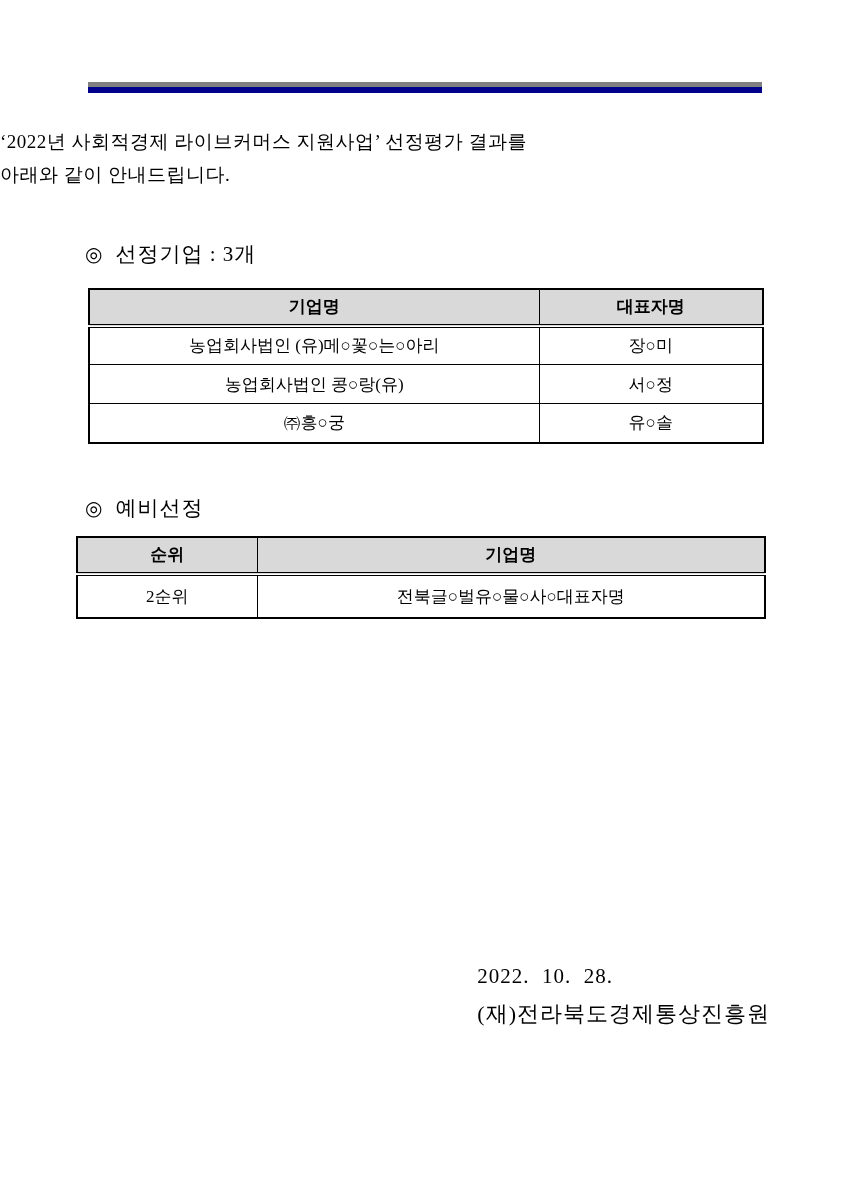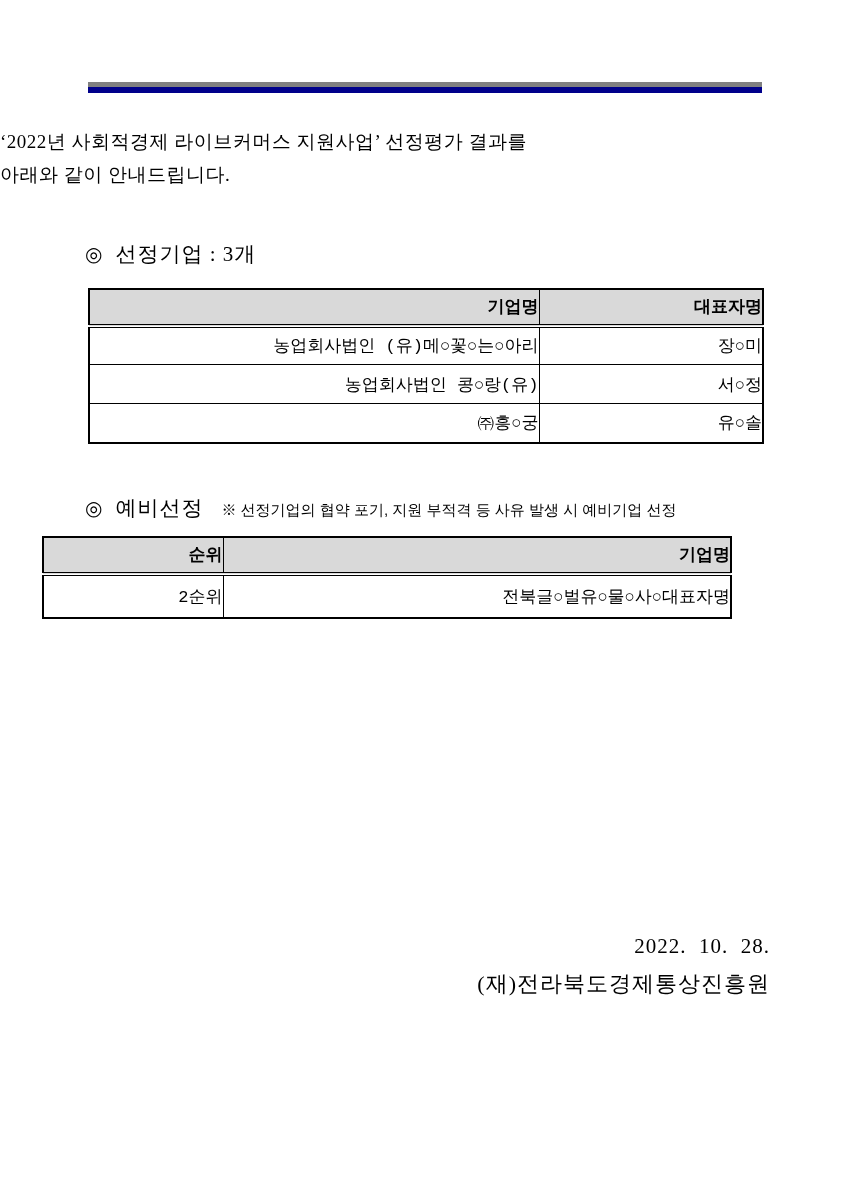"기업명" table { font-family: Liberation Mono, monospace -> Liberation Serif, serif; text-align: right -> center }
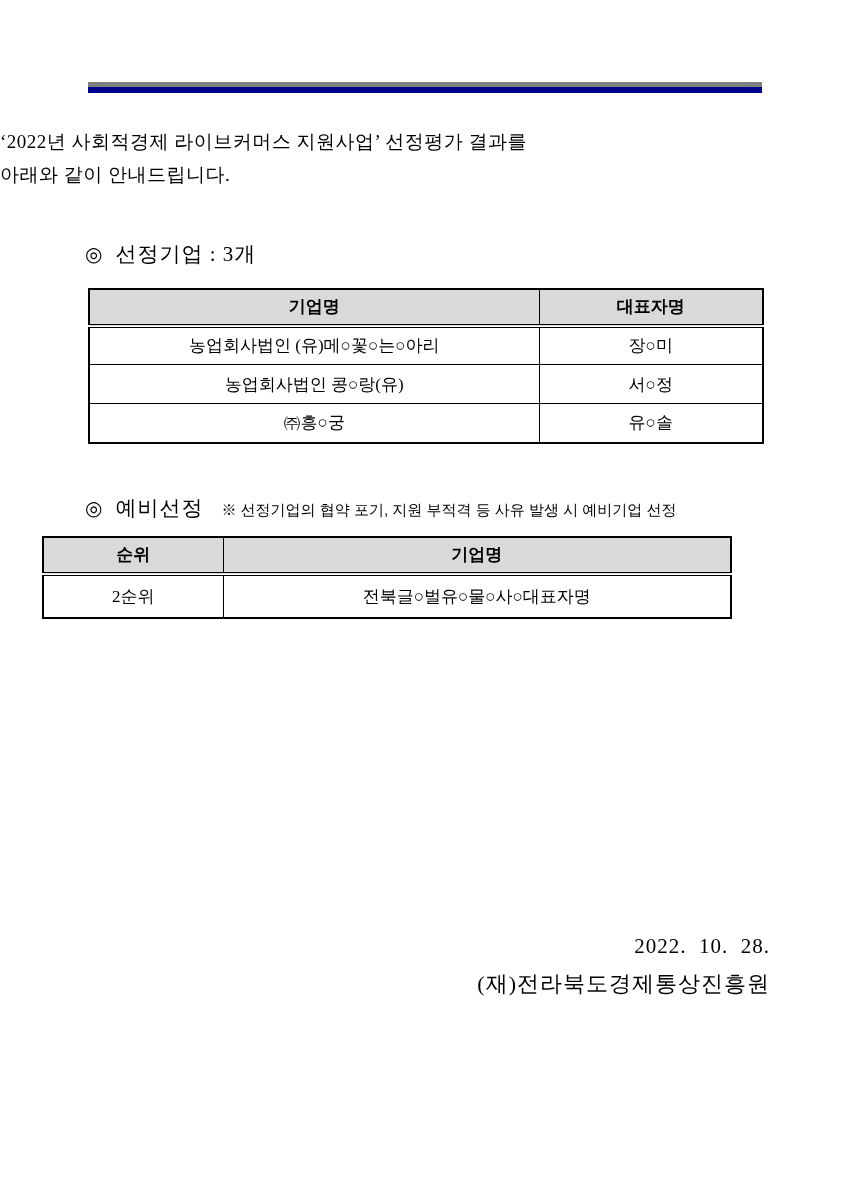"※ 선정기업의 협약 포기, 지원" span.section-note { html: <span>※ 선정기업의 협약 포기, 지원 부적격 등 사유 발생 시 예비기업 선정</span> -> none }
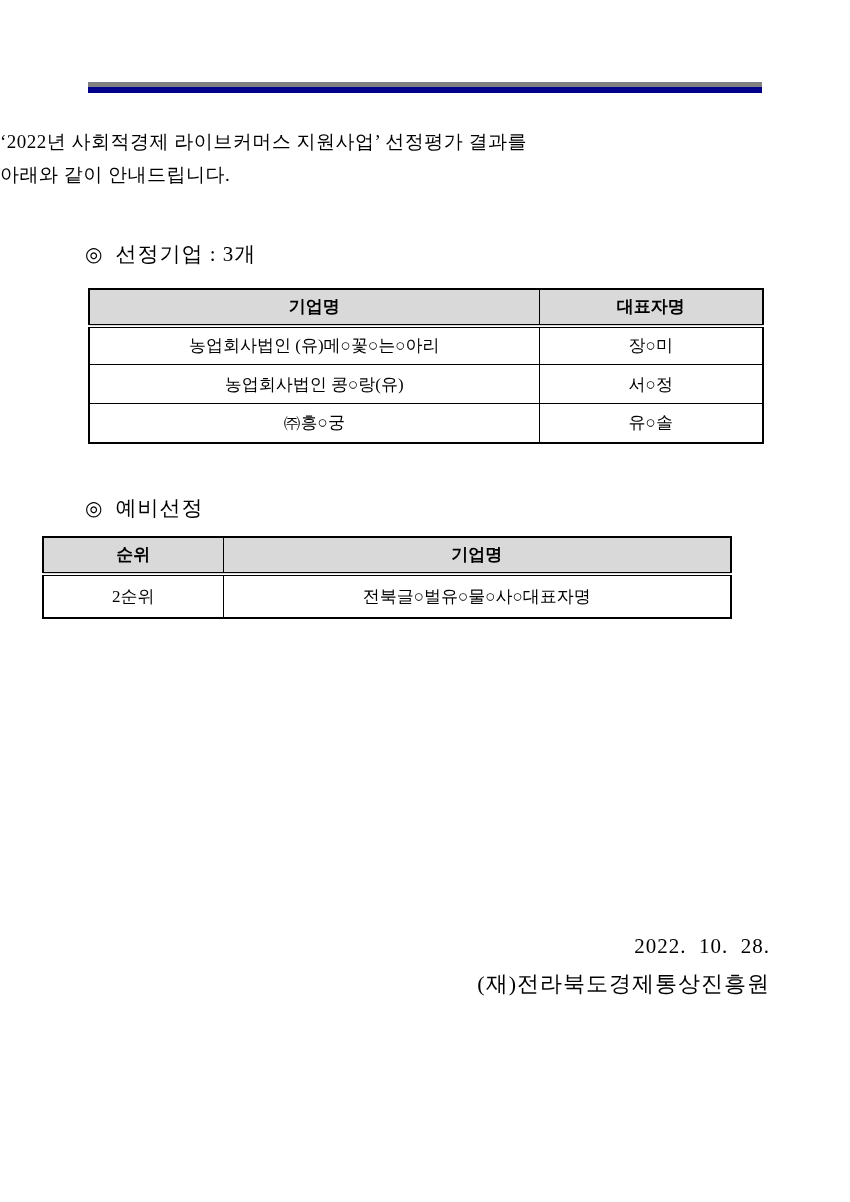"순위" .table-reserve { margin: 14px 0 0 42px -> 14px 0 0 76px }
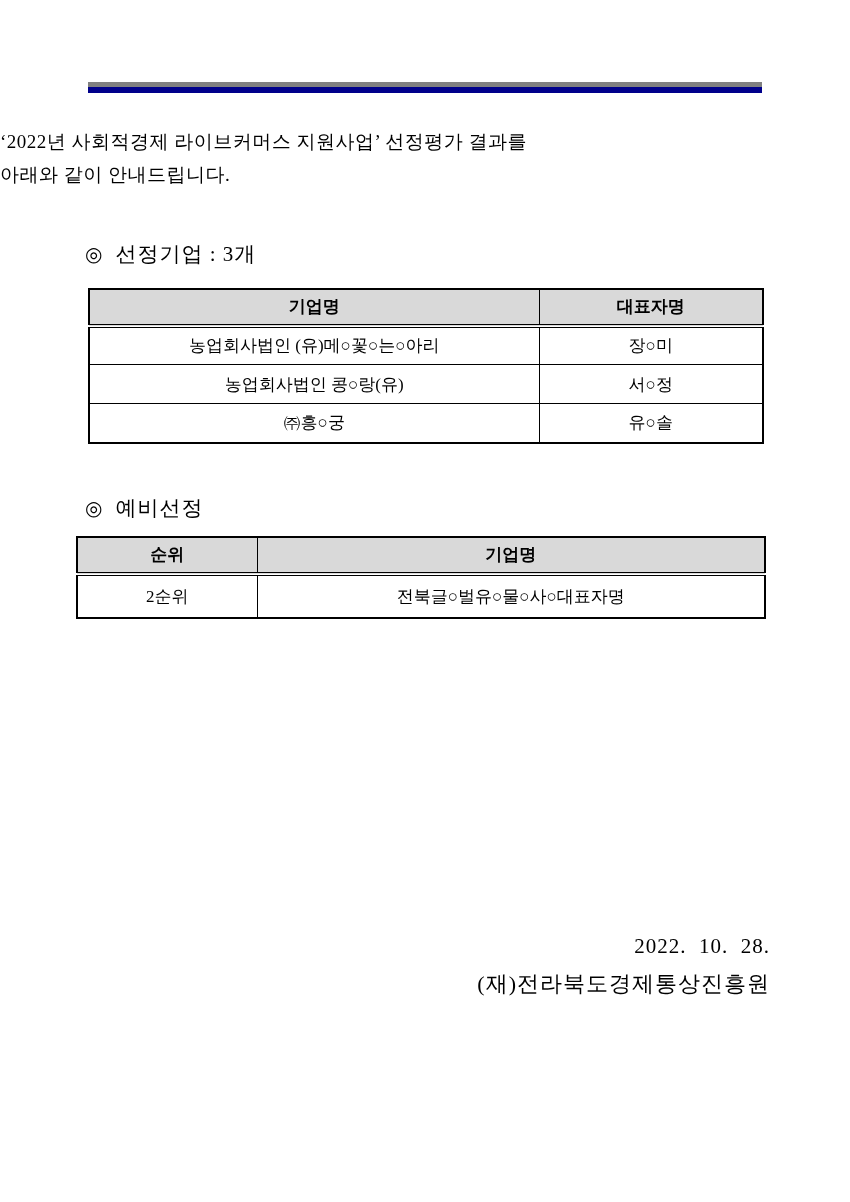"2022. 10. 28." .footer { text-align: right -> none; top: 934px -> 964px }
